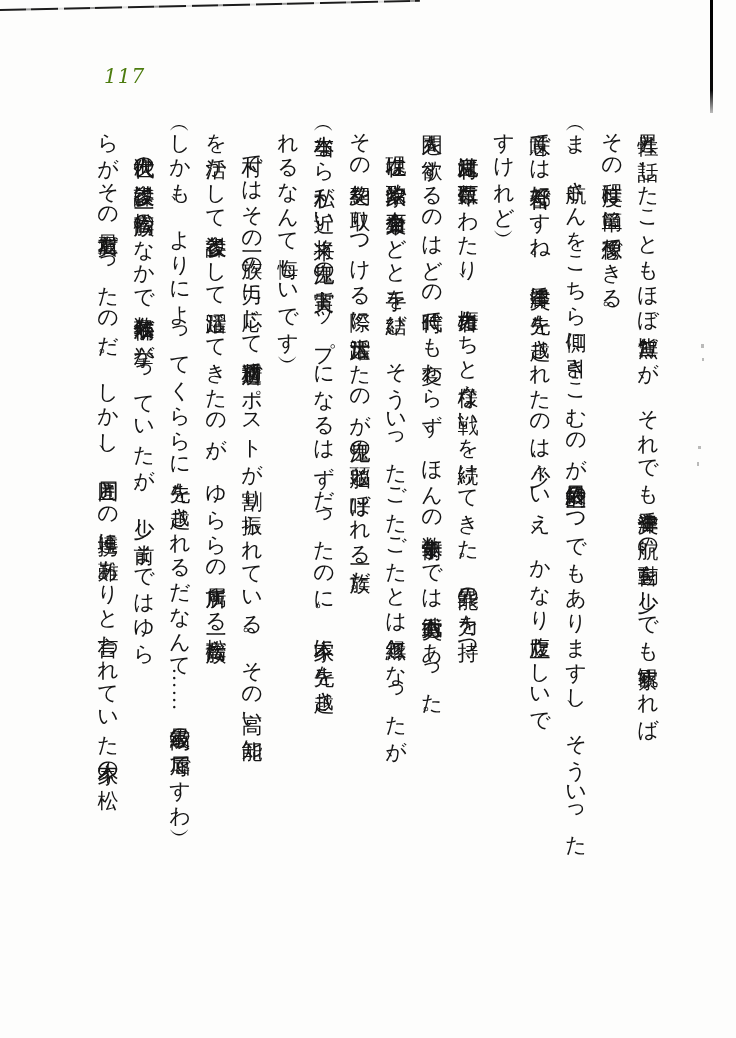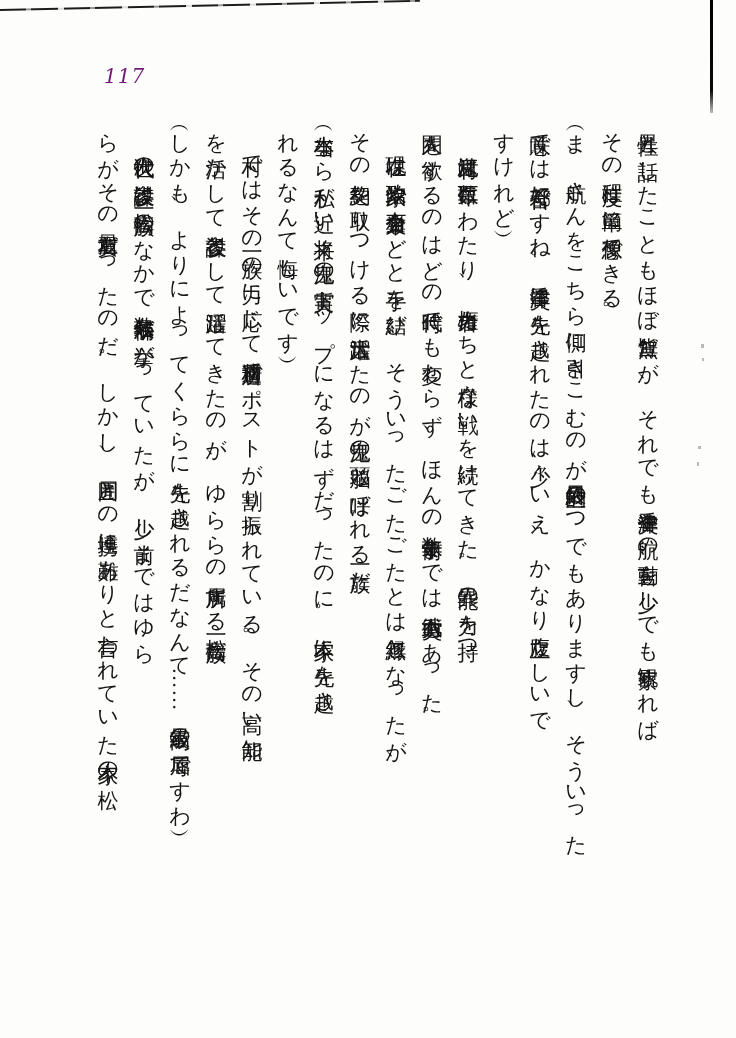"117" .page-number { color: #701a75 -> #4d7c0f }
